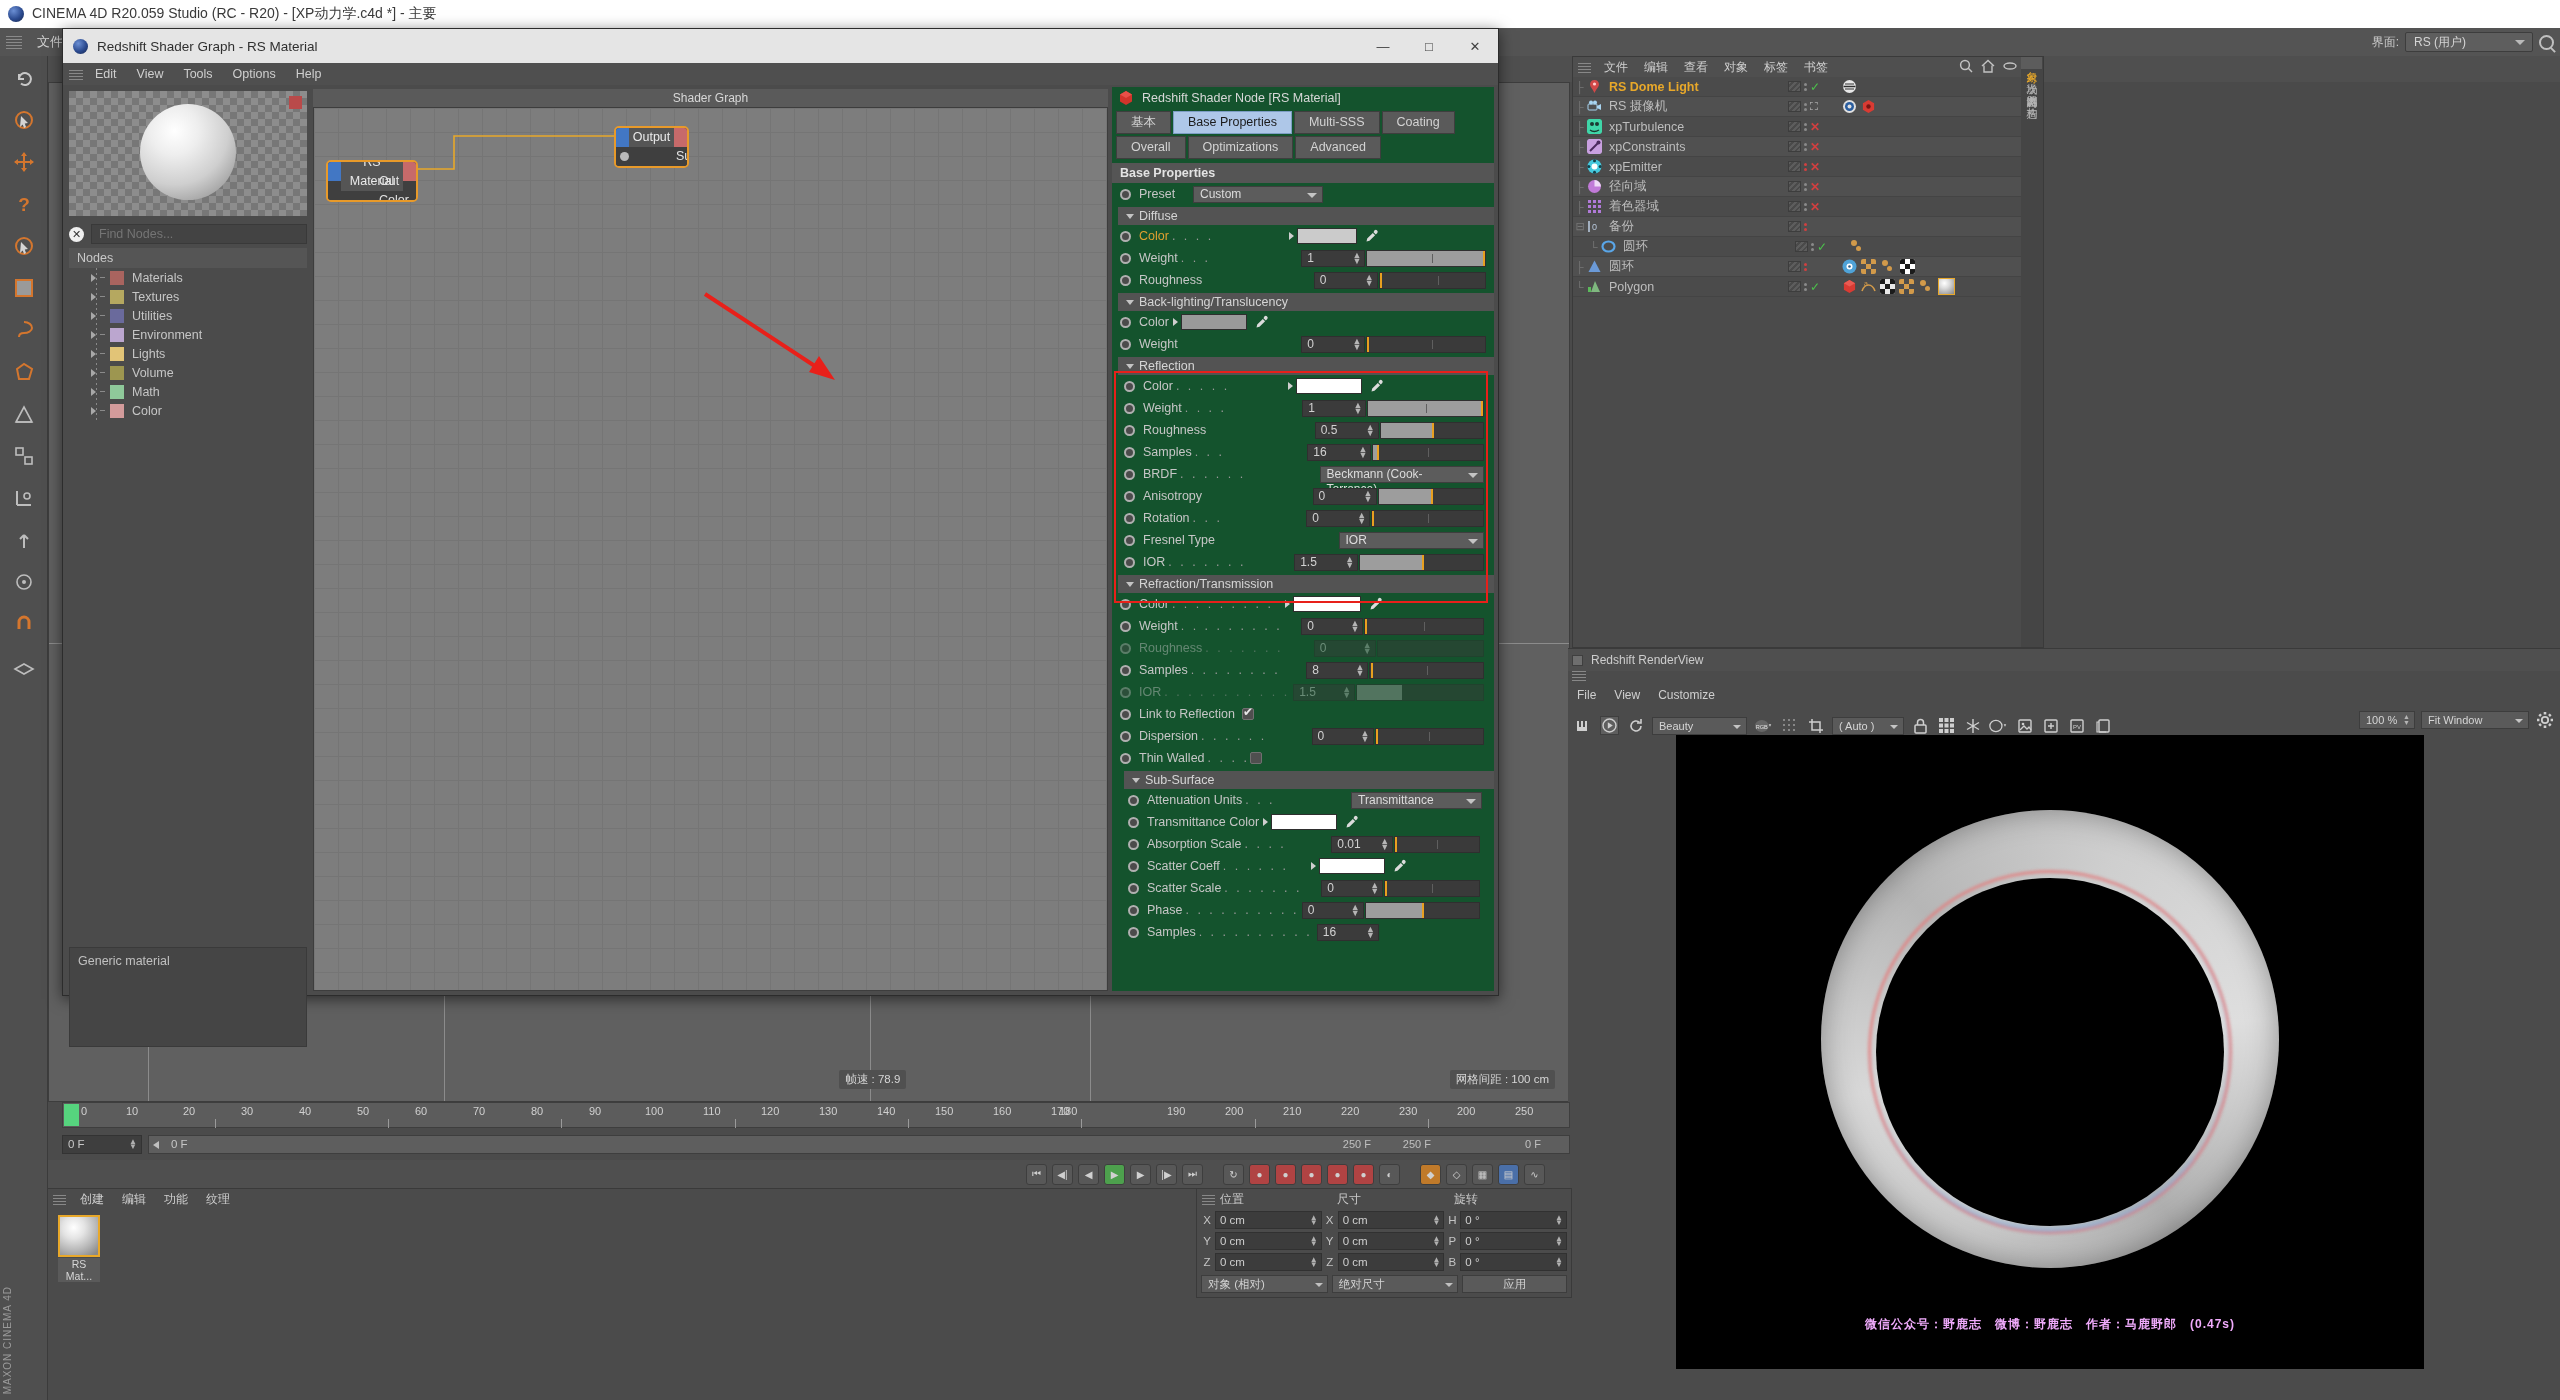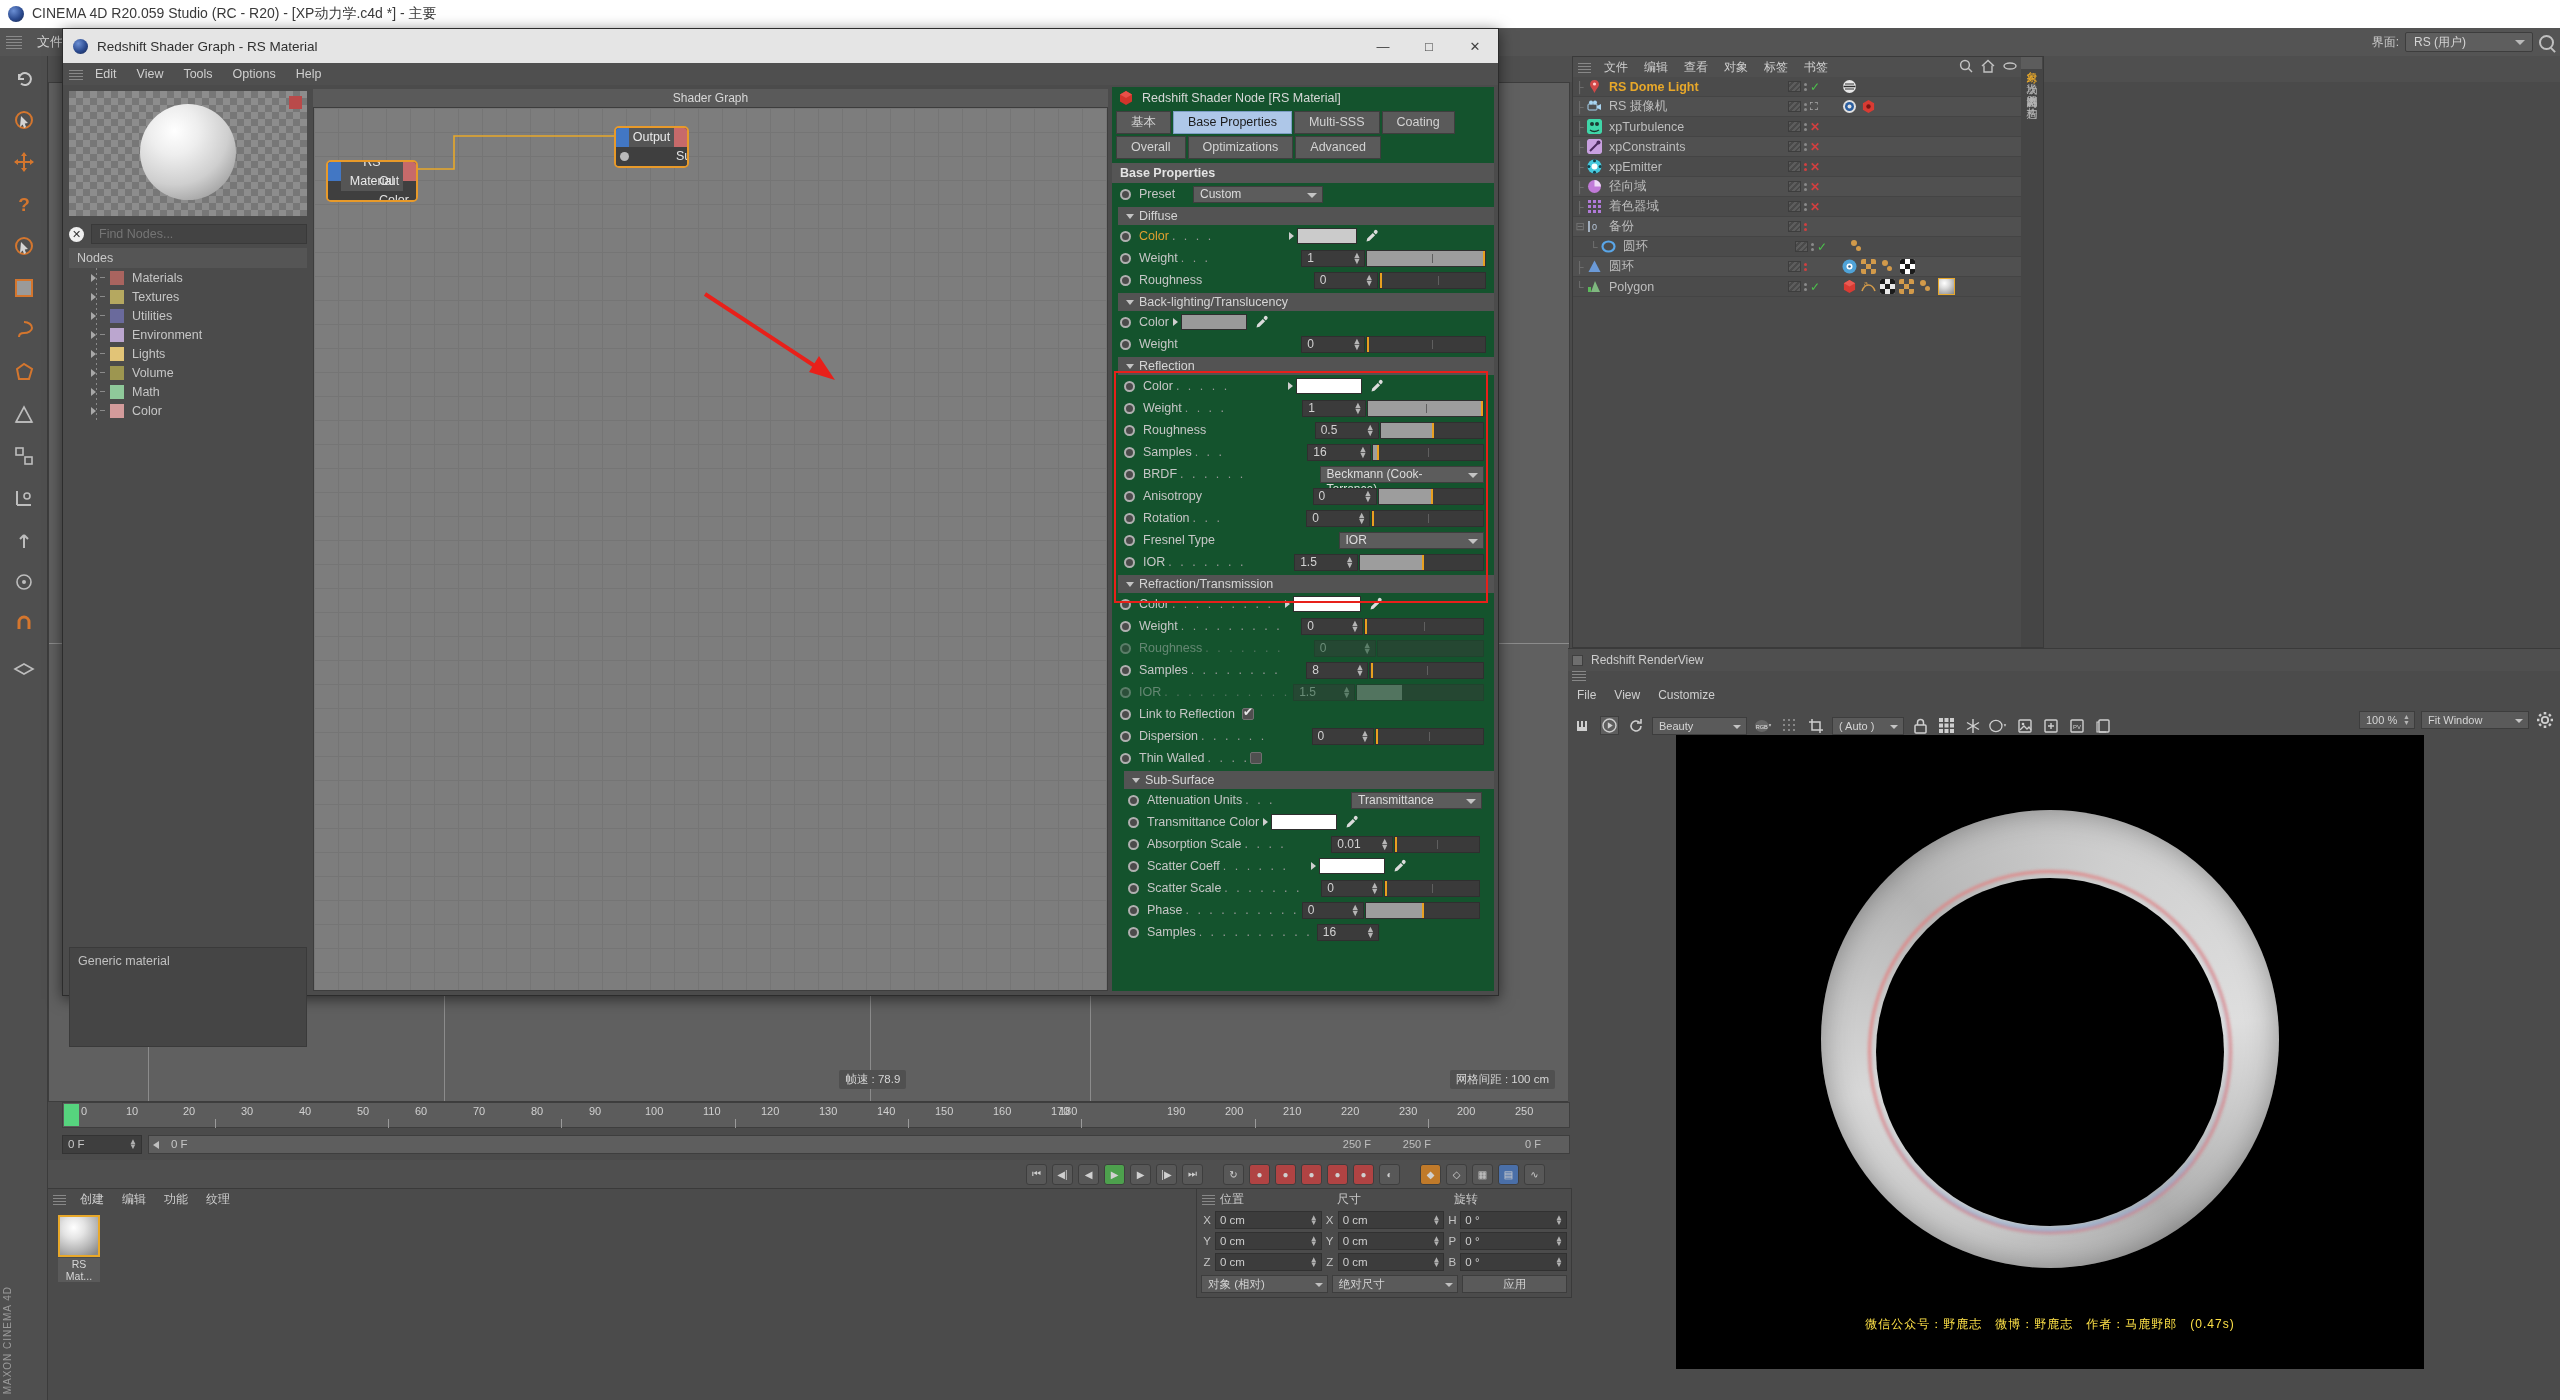"微信公众号：野鹿志 微博：野鹿志 作者：马鹿野郎 (0.47s)" #rv-watermark { color: #fde047 -> #f0abfc; font-weight: none -> bold }
